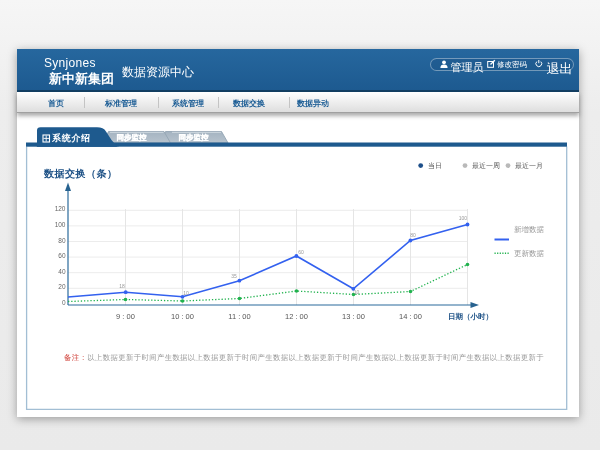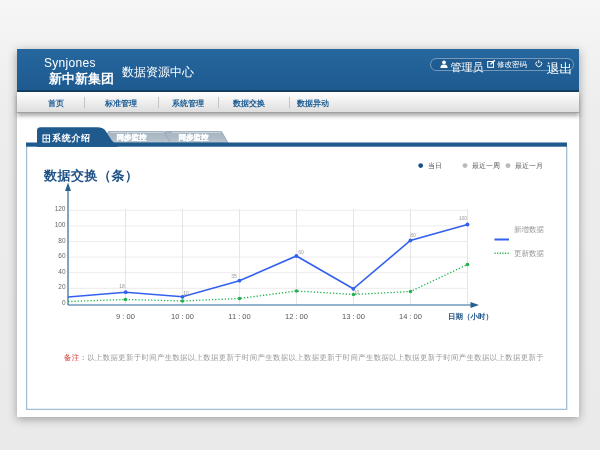"数据交换（条）" .ylab { font-size: 13px -> 10px }
